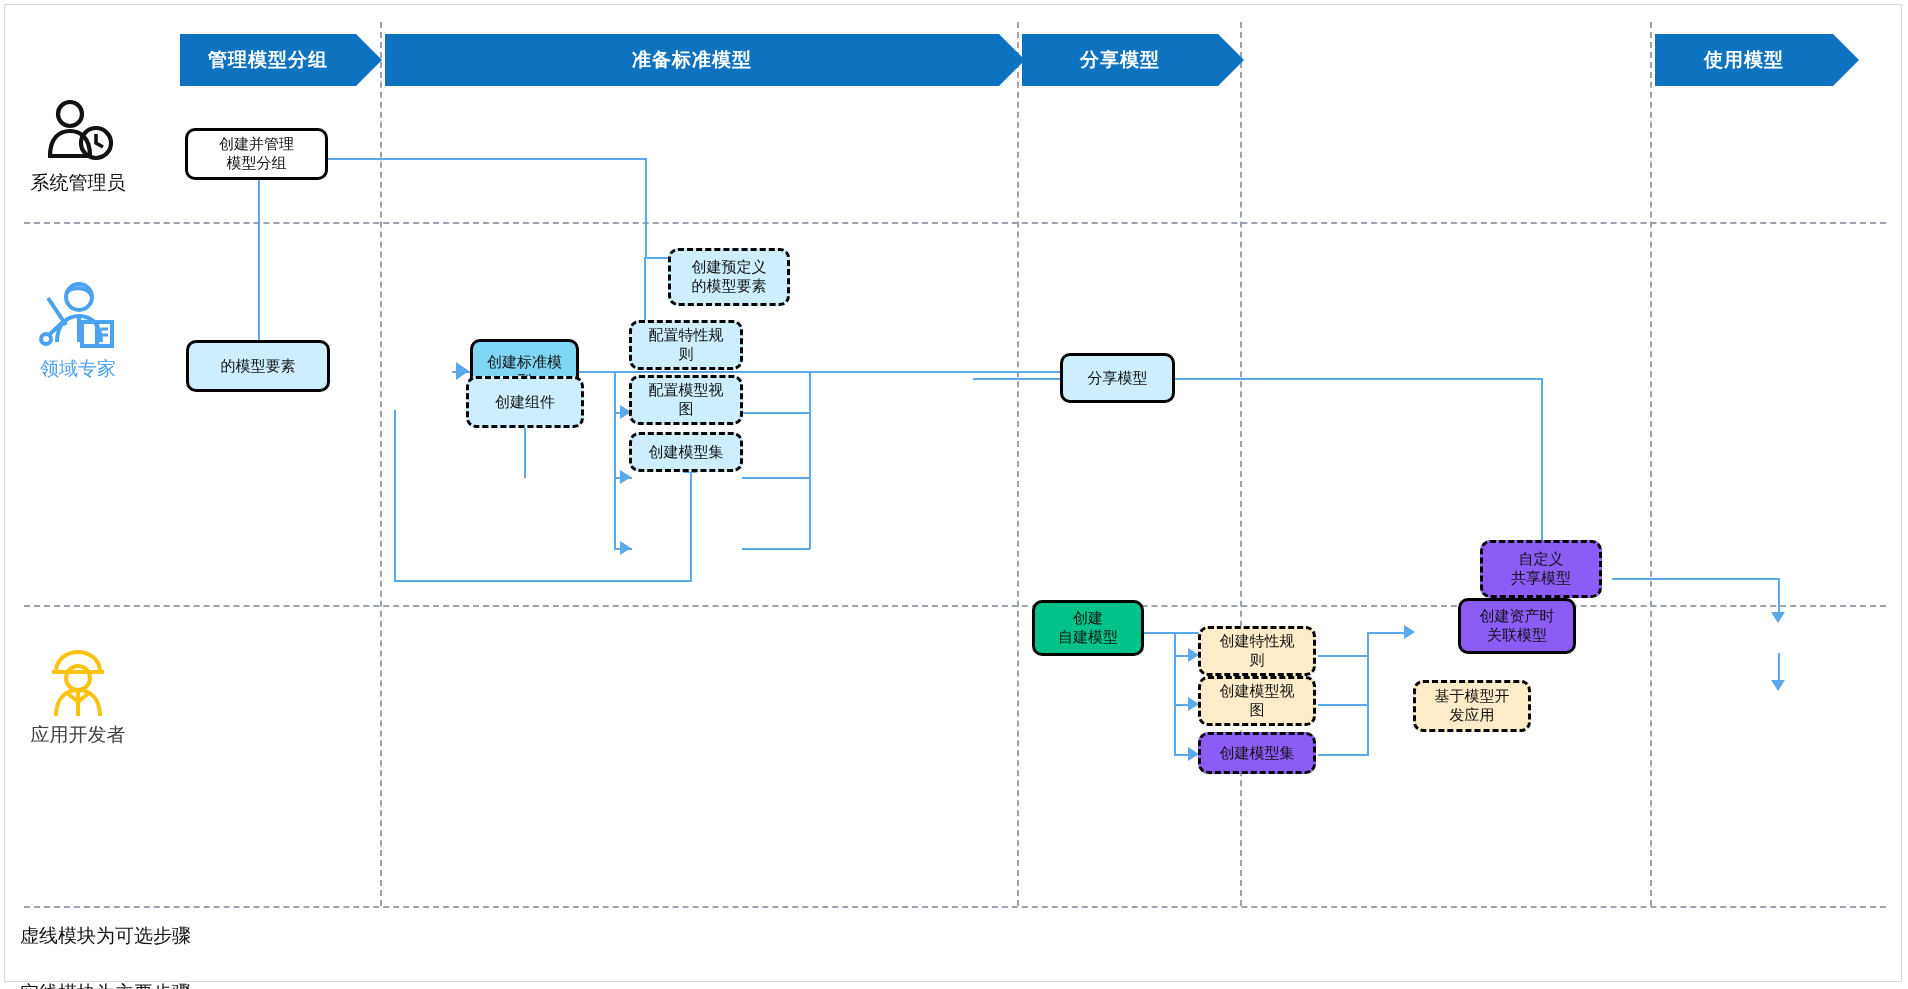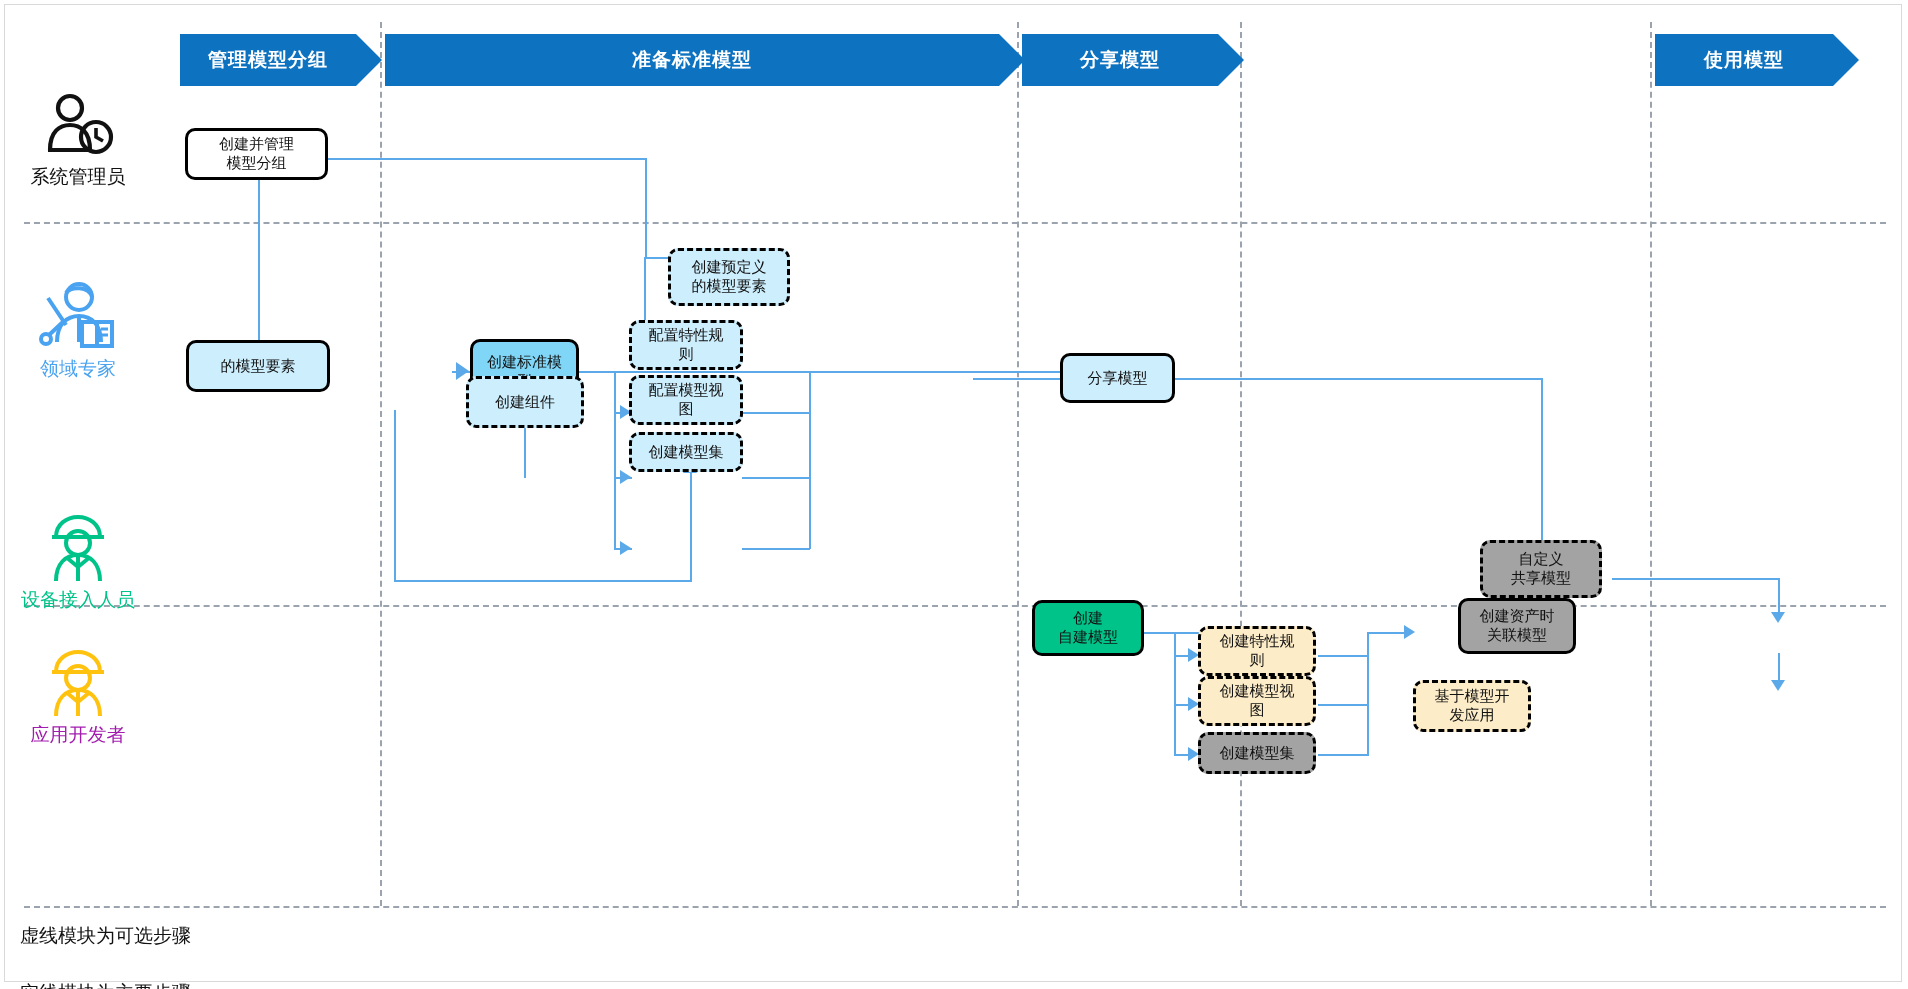"系统管理员" div.role { top: 92px -> 98px }
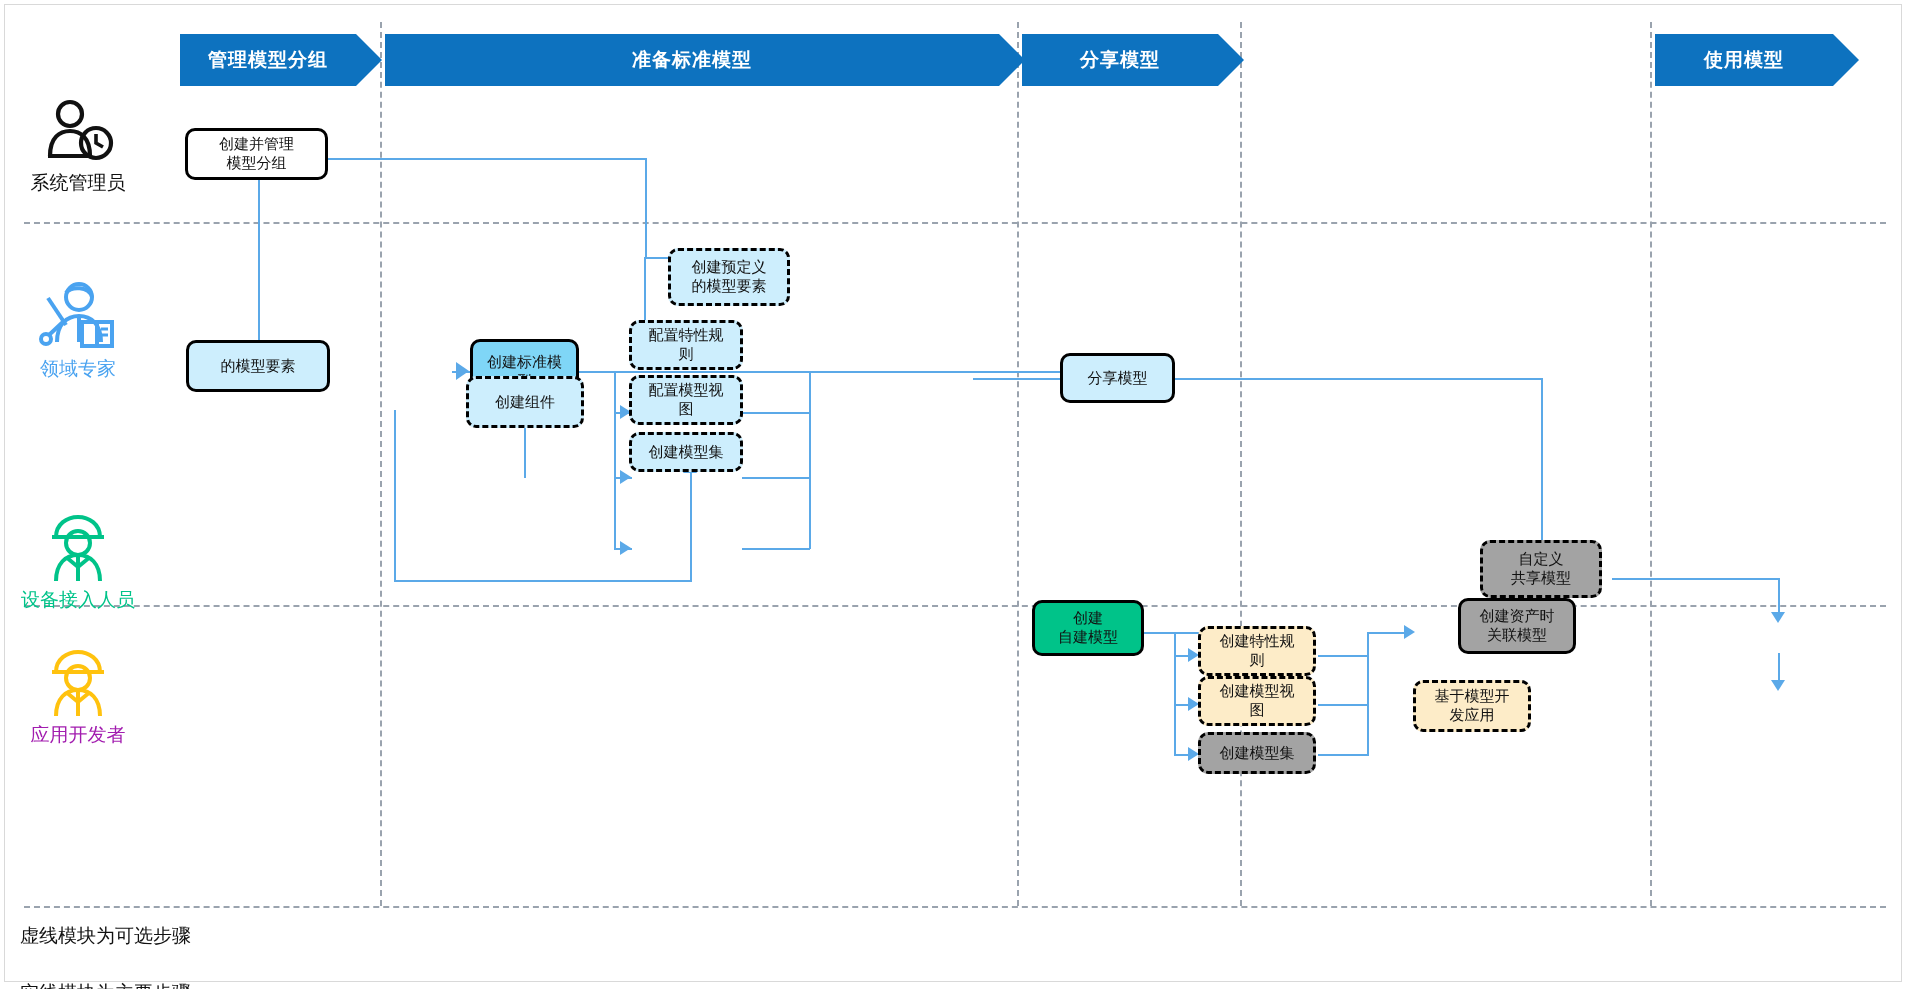"自定义" .n-mint { background: #a3a3a3 -> #8b5cf6 }
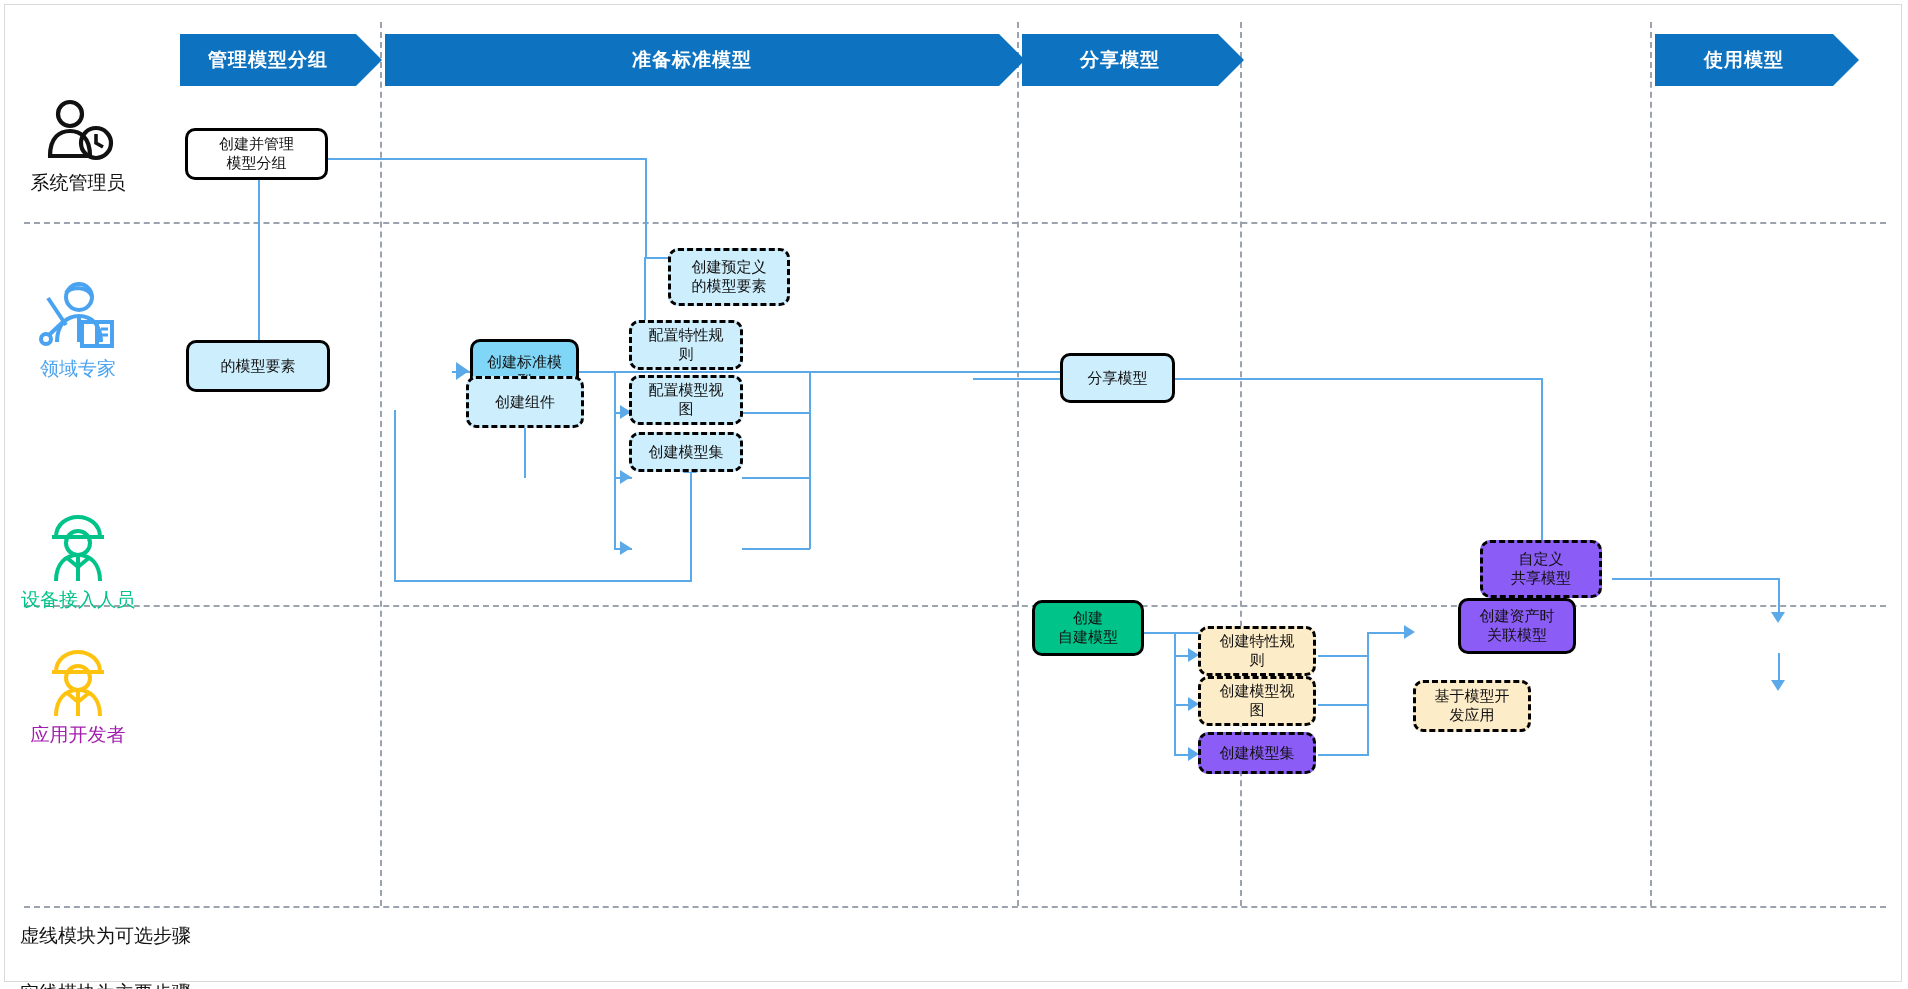"设备接入人员" div.role { html: <div> <span> <svg> <g> <path></path> <line></line> <circle></circle> <path></path> <path></path> <path></path> </g> </svg> </span> <span>设备接入人员</span> </div> -> none }
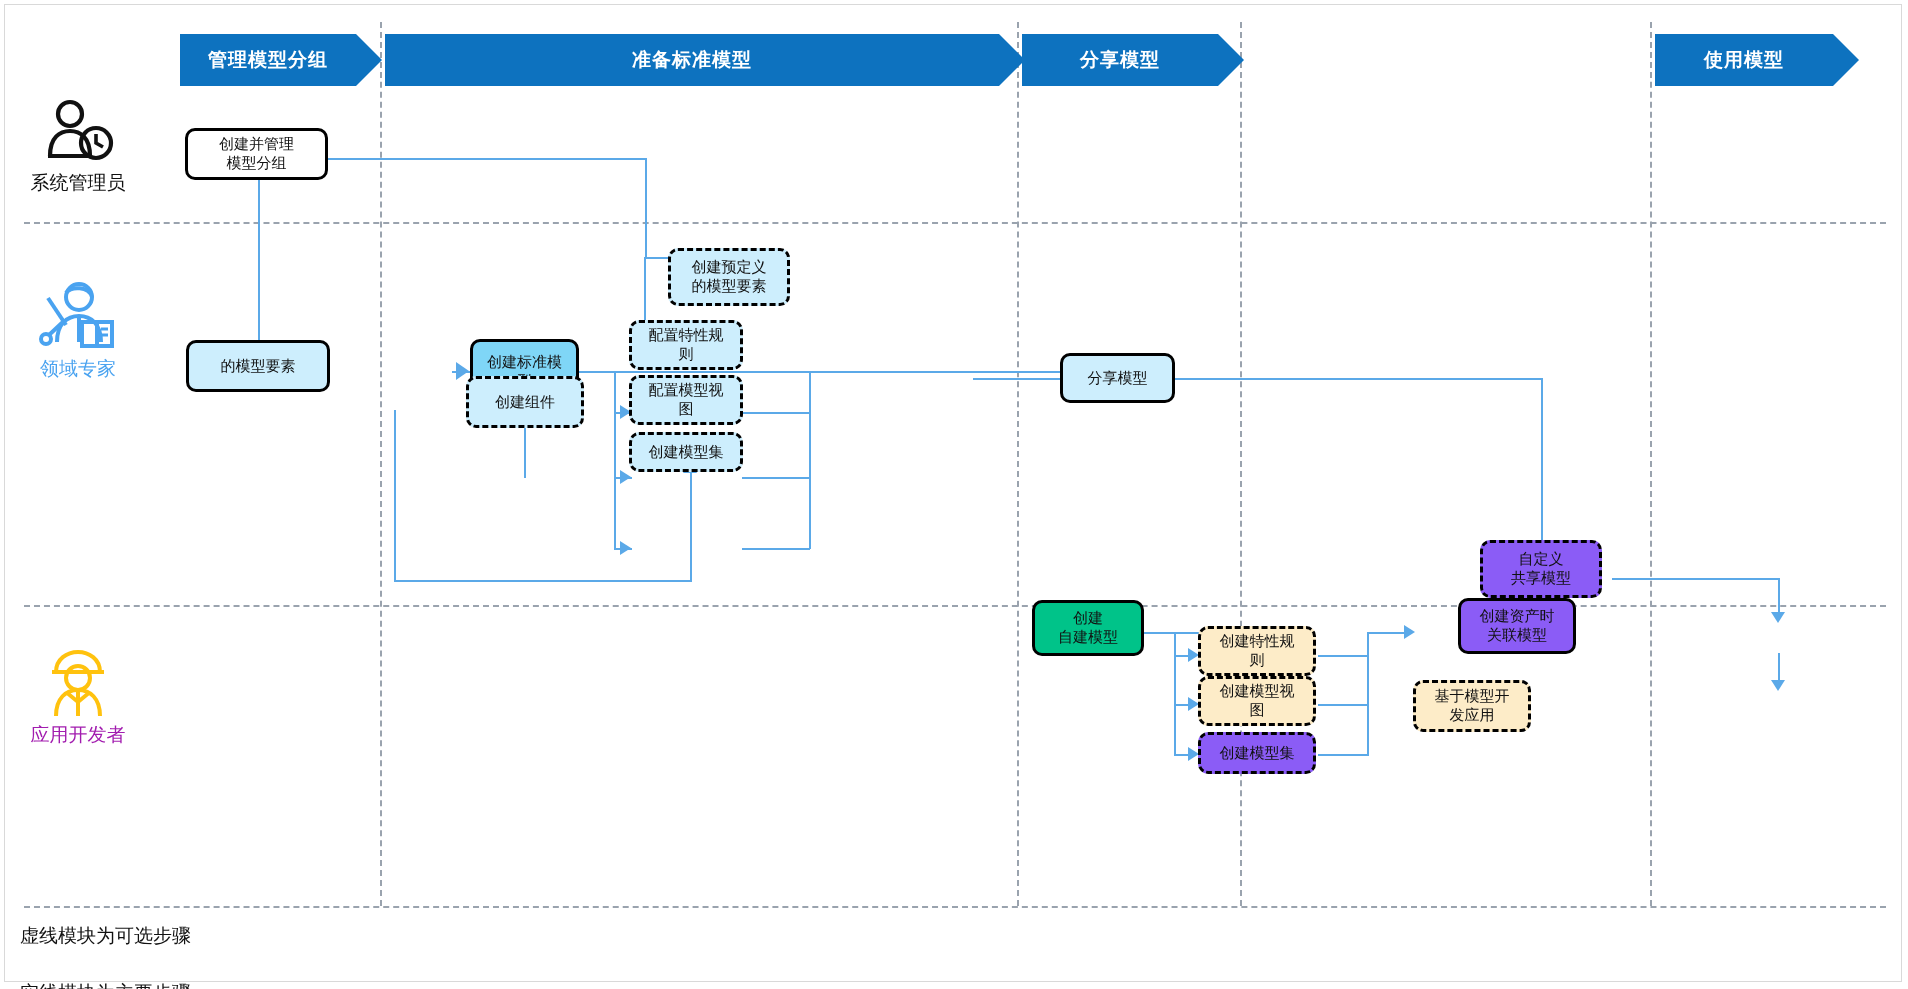"应用开发者" span.lbl { color: #a21caf -> #404040 }
